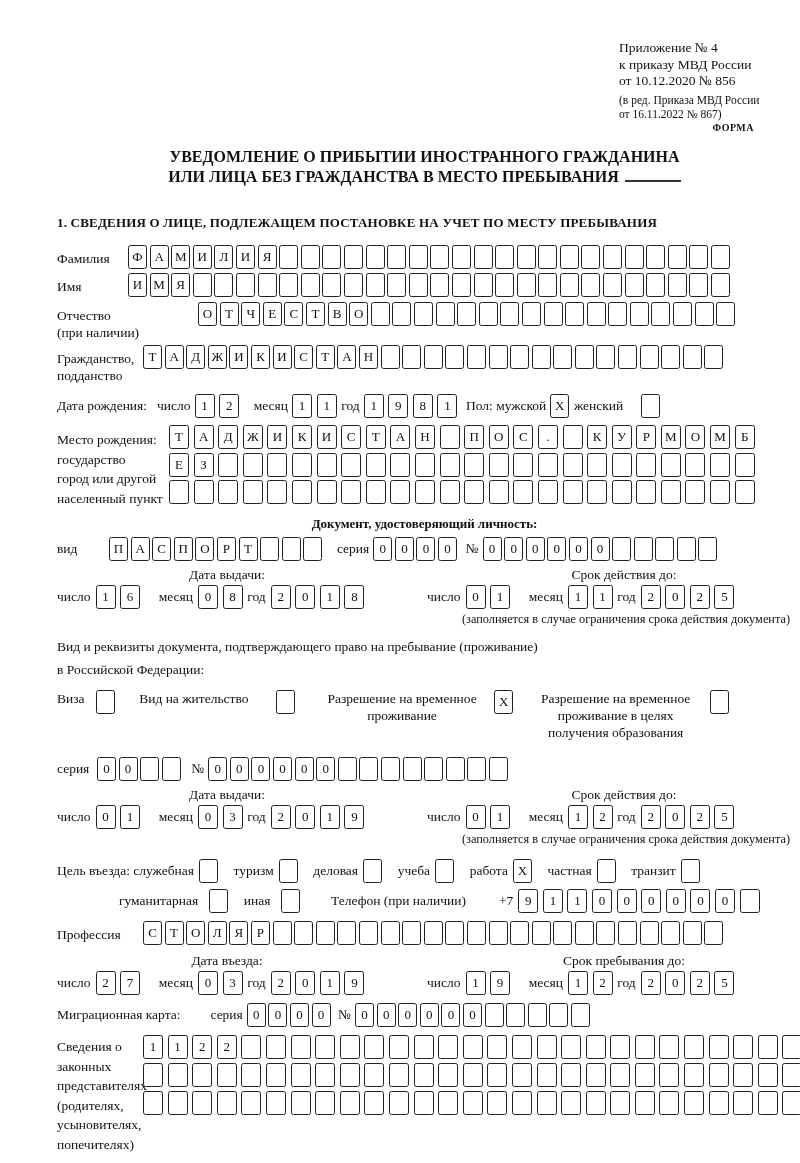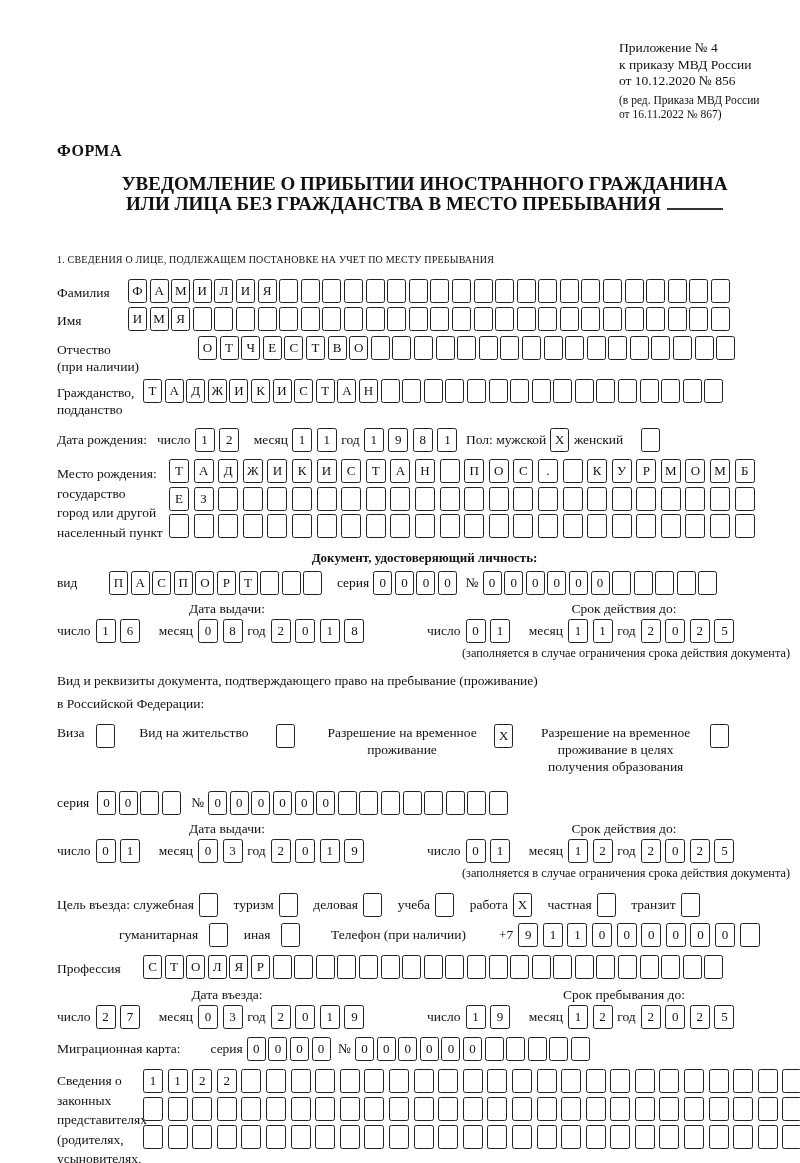"ФОРМА" .forma { font-size: 16px -> 10px; margin-top: 20px -> none; text-align: none -> right }
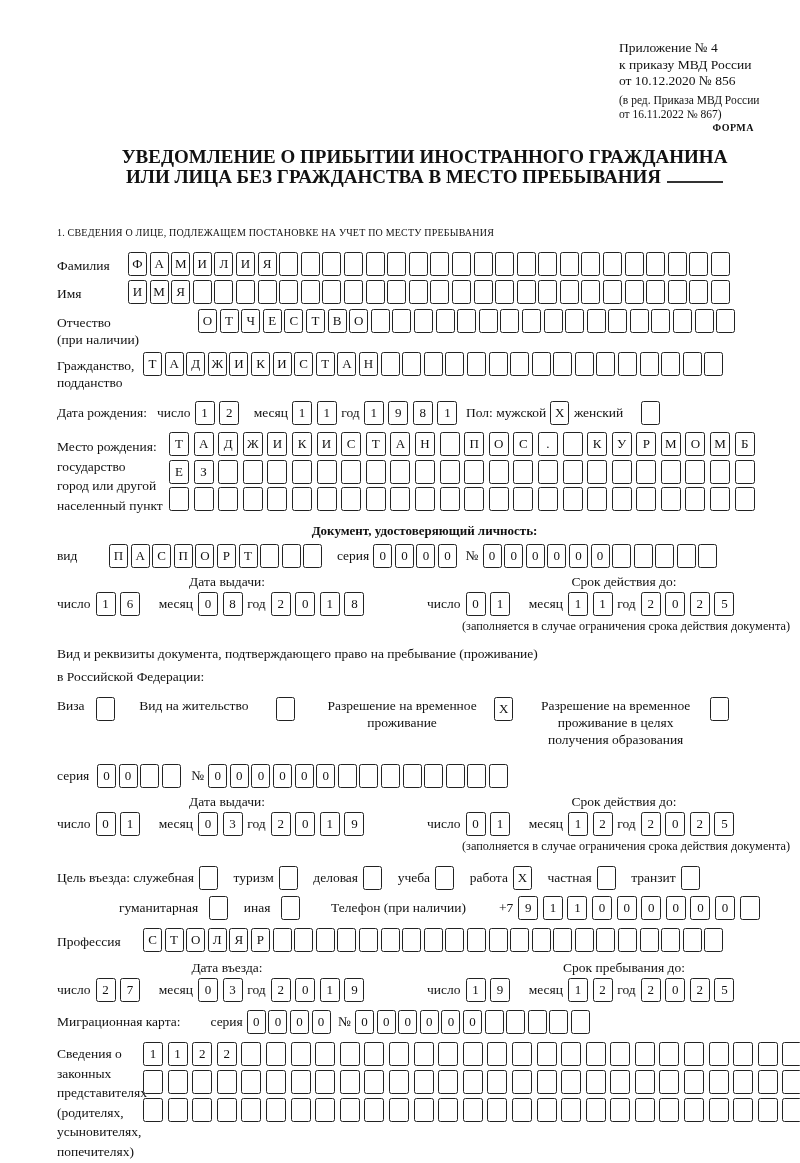"УВЕДОМЛЕНИЕ О ПРИБЫТИИ ИНОСТРАННОГО" .title { font-size: 19px -> 16px }
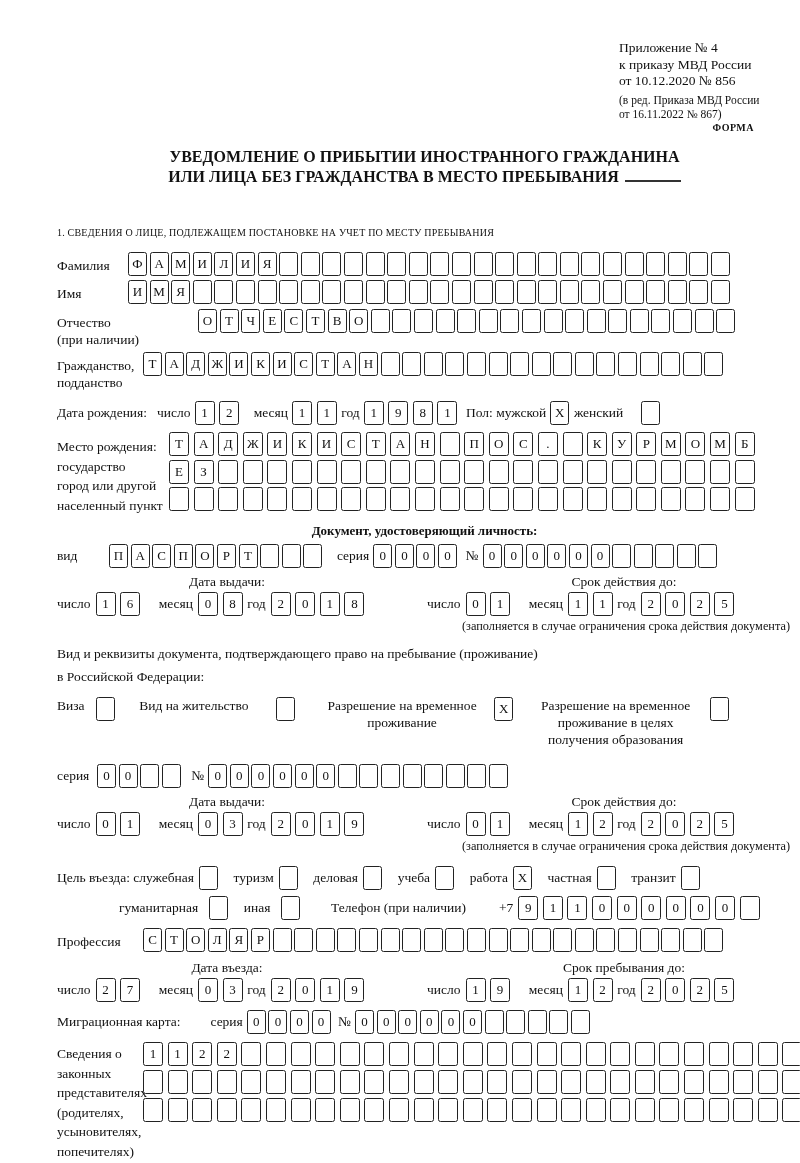"1. СВЕДЕНИЯ О ЛИЦЕ, ПОДЛЕЖАЩЕМ" .section1 { font-size: 10px -> 13px; font-weight: normal -> bold; margin-top: 40px -> 28px }
